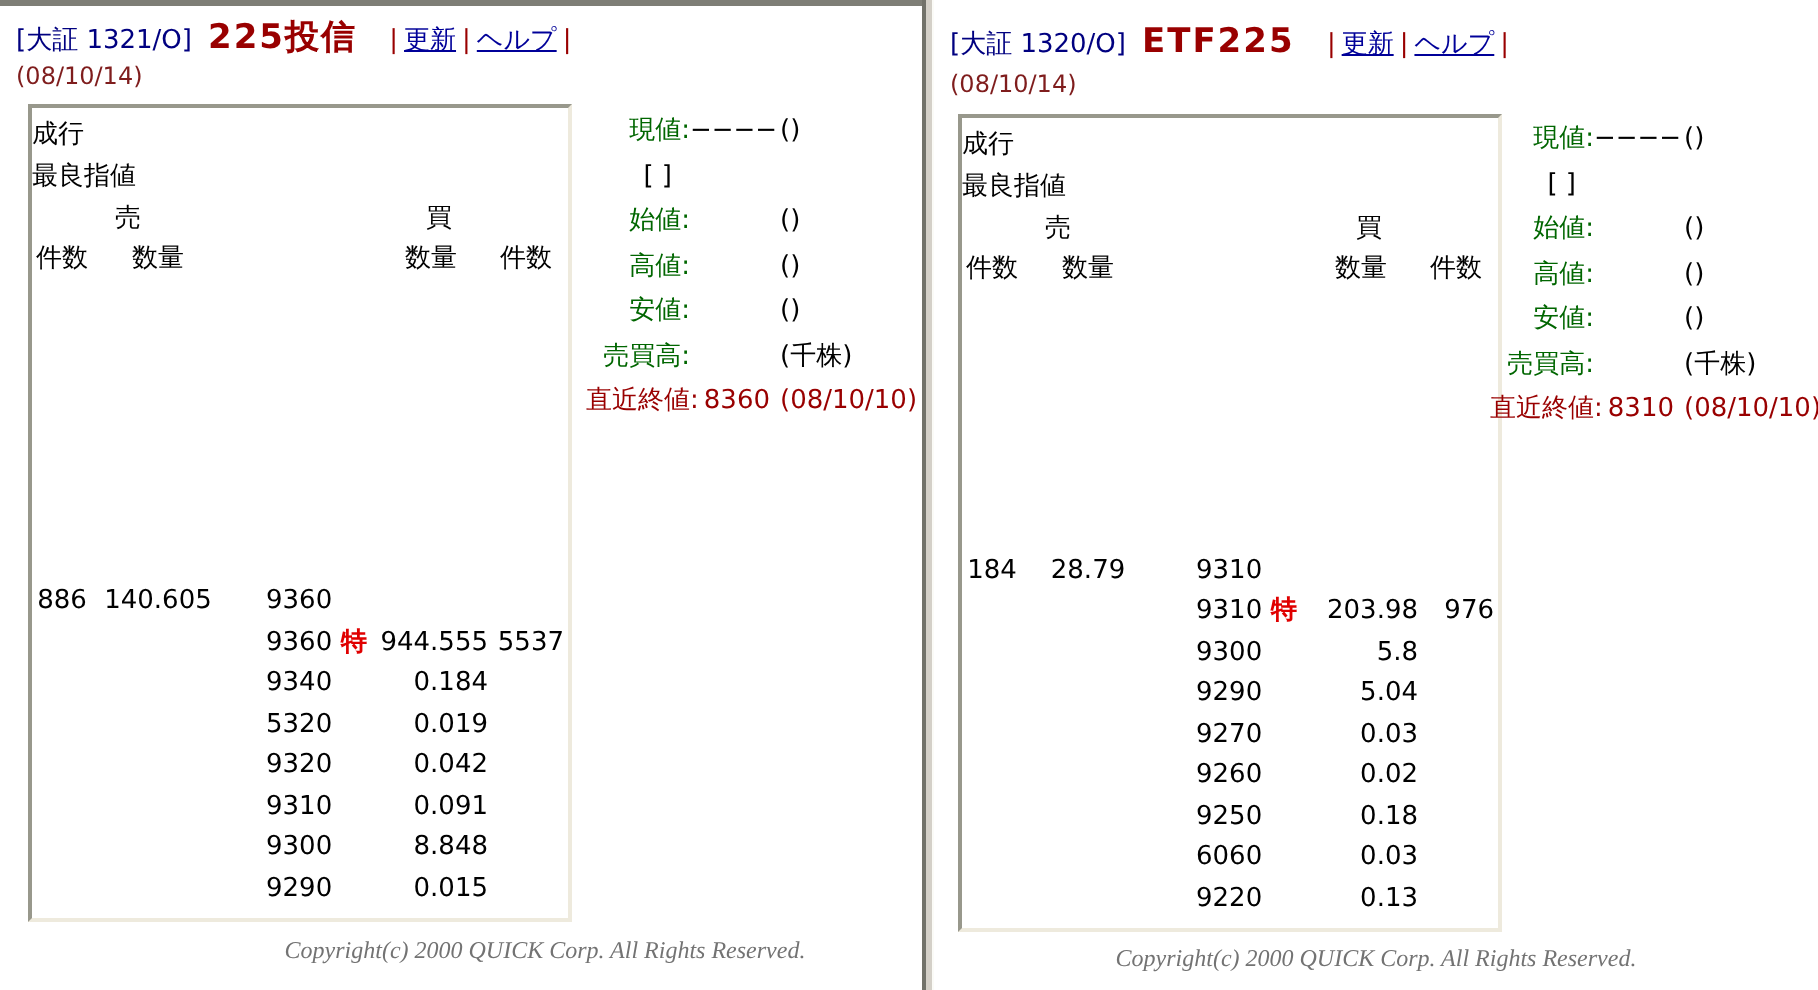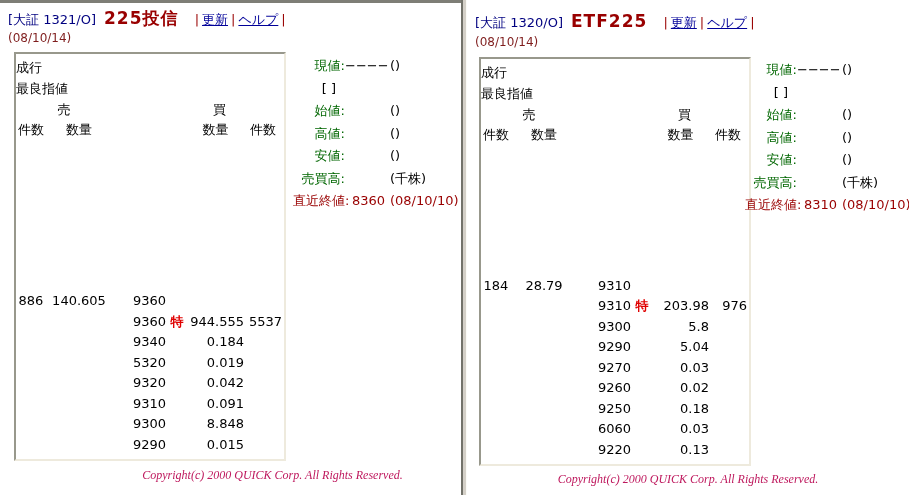"Copyright(c) 2000 QUICK Corp. All" .copyright { color: #be185d -> #737373 }
